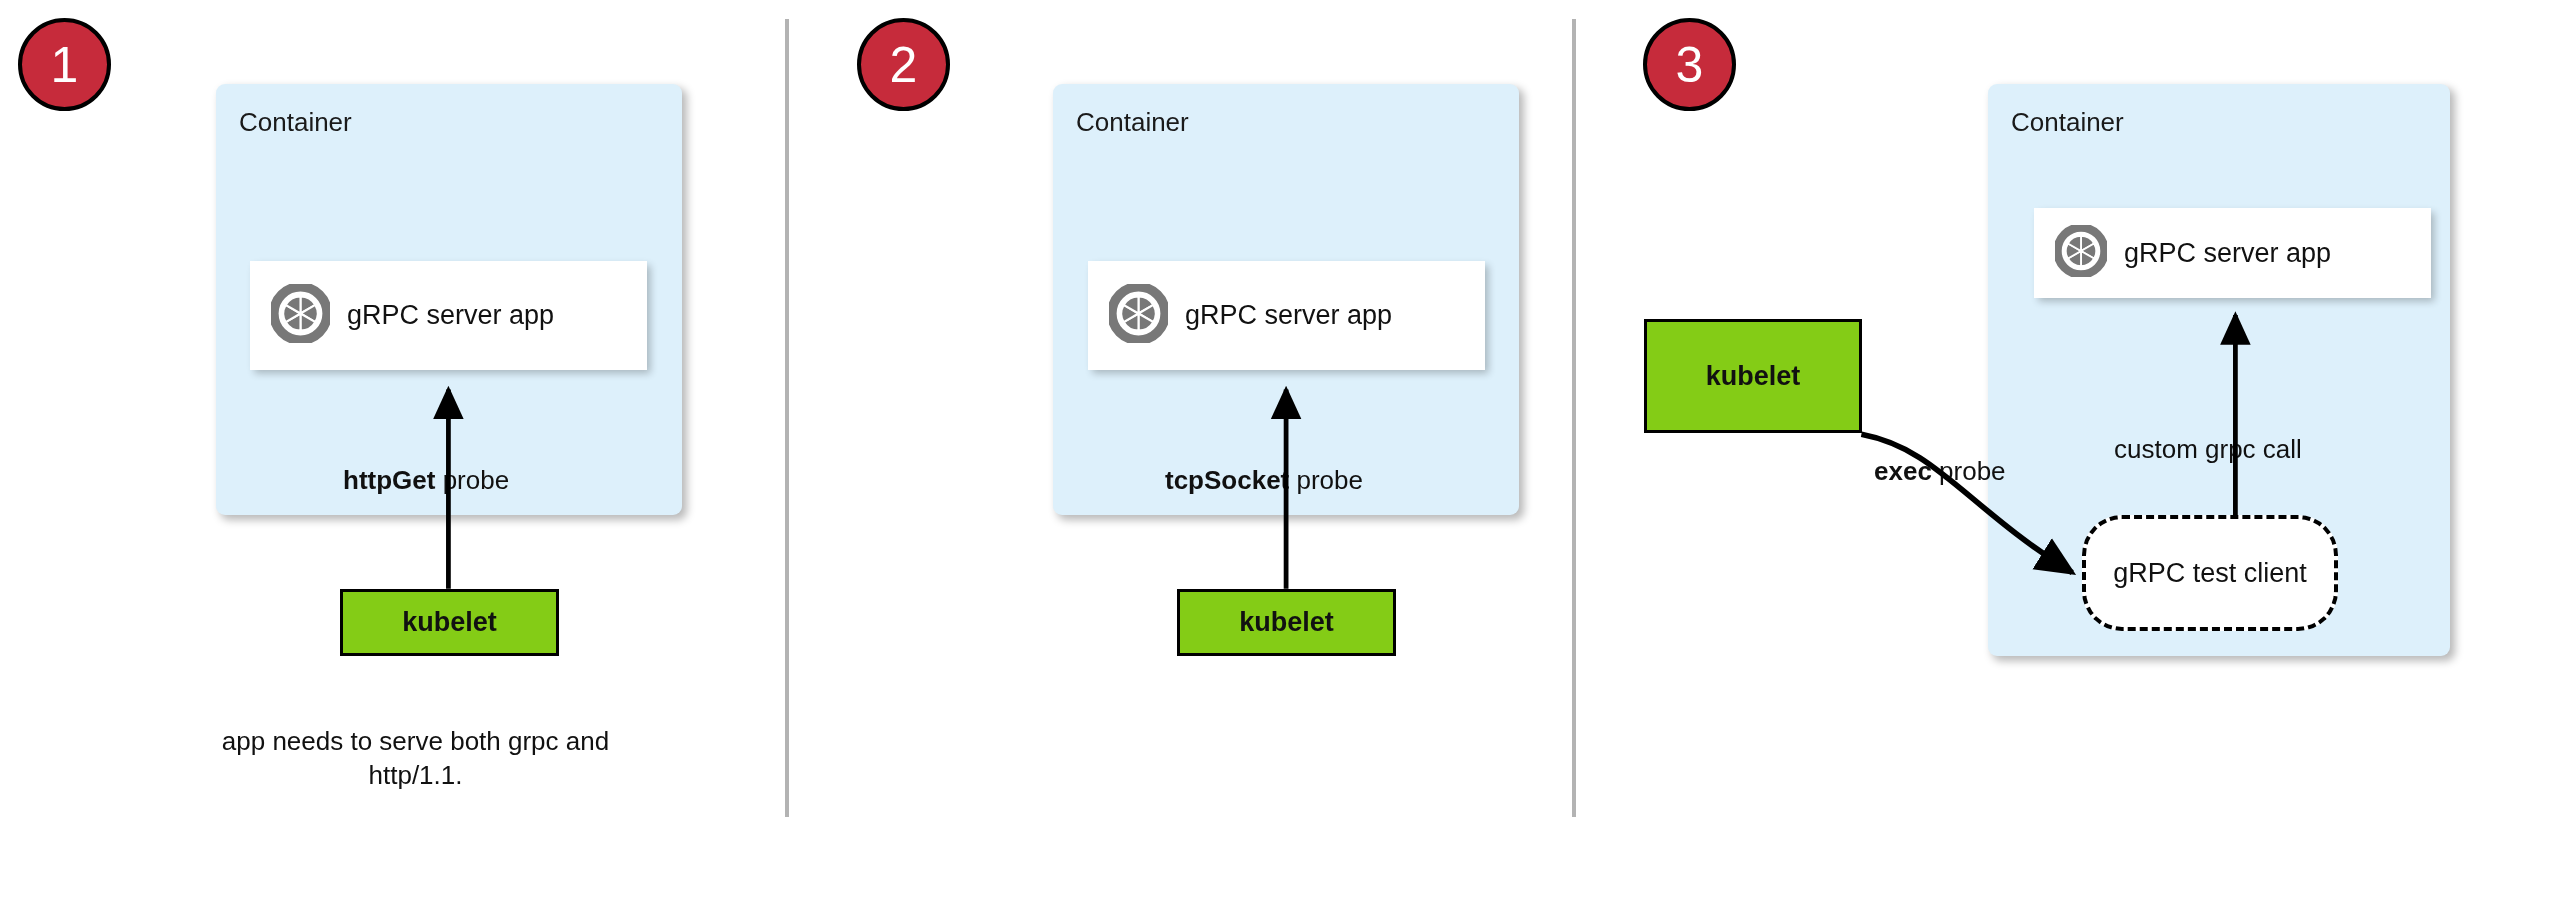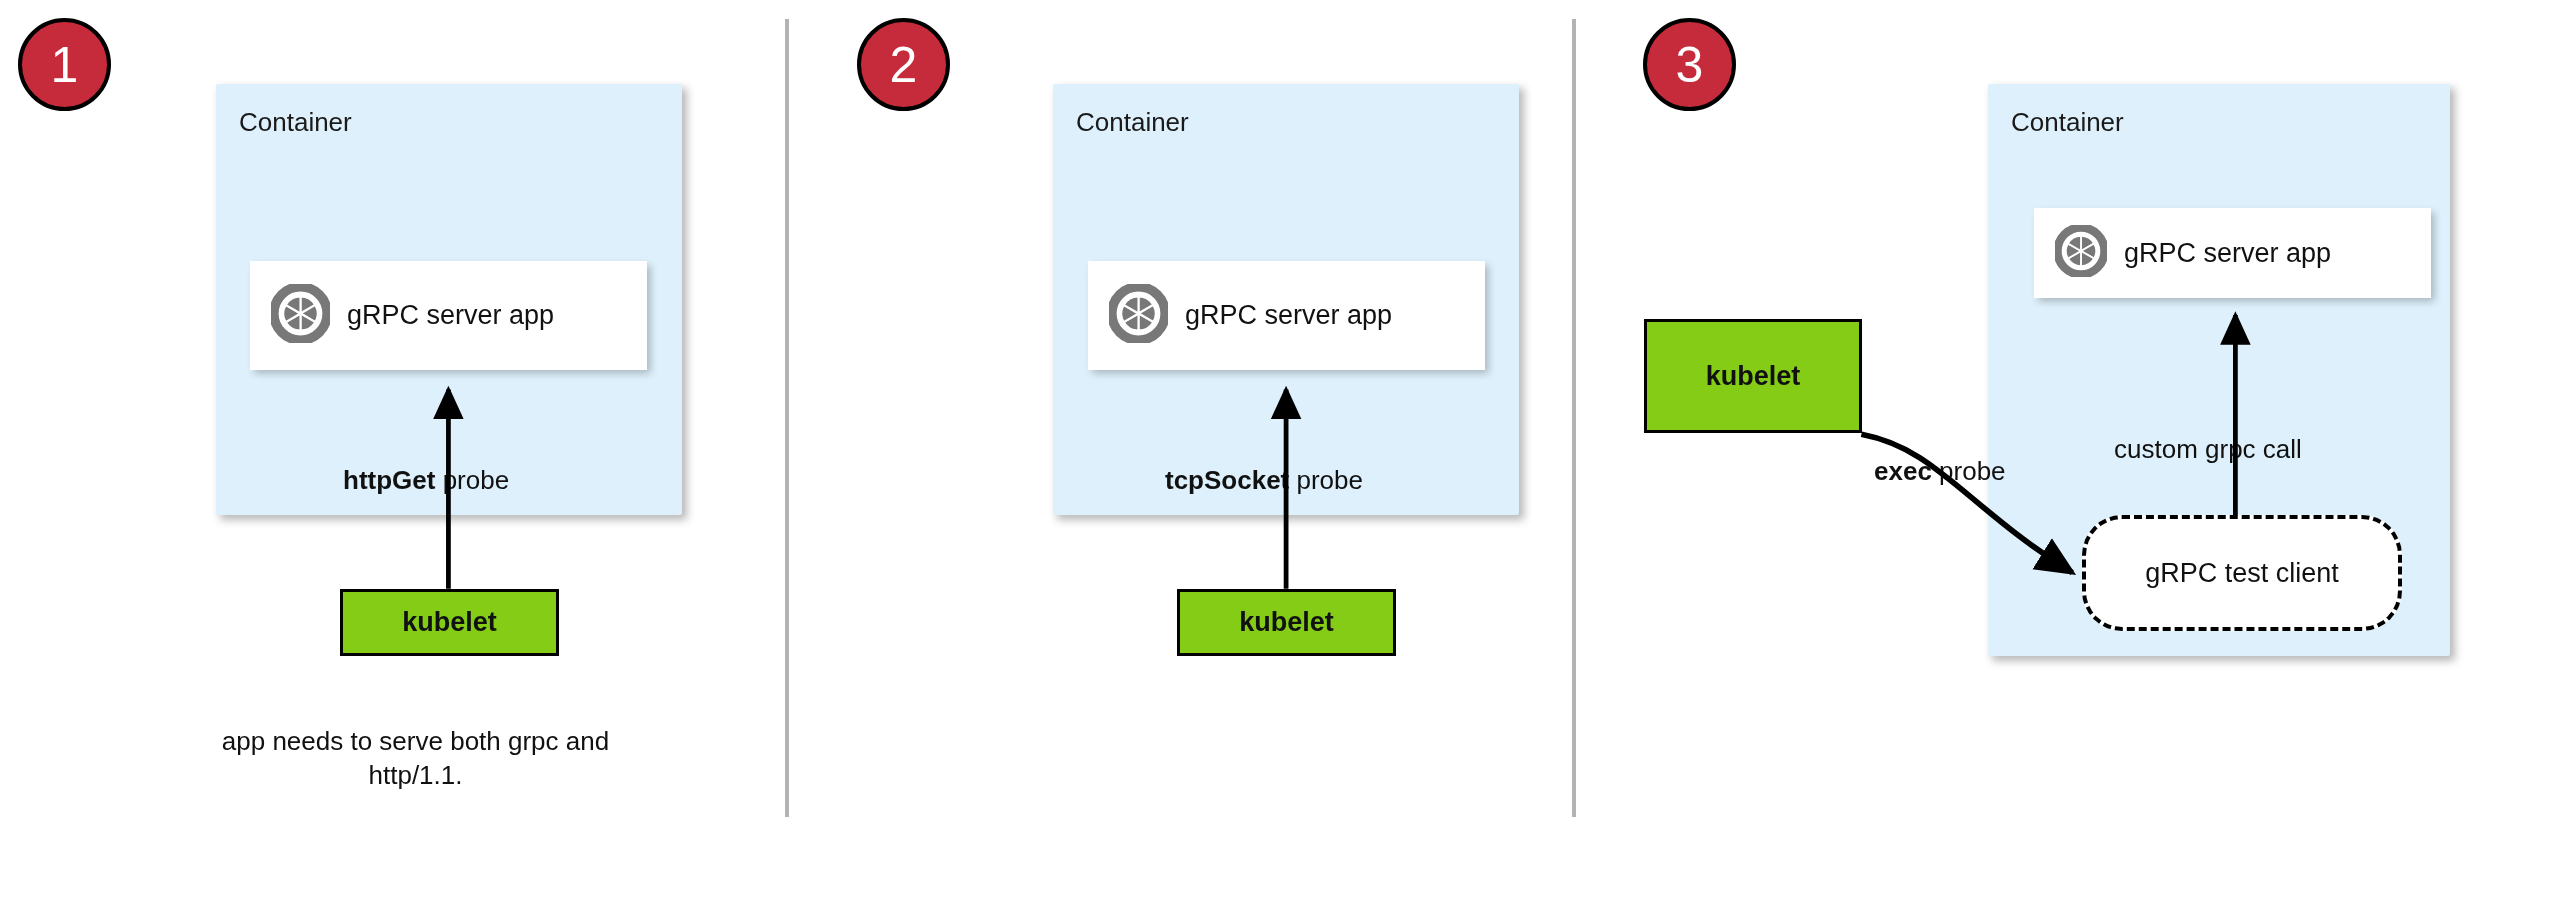"Container" .container-box { border-radius: 2px -> 9px }
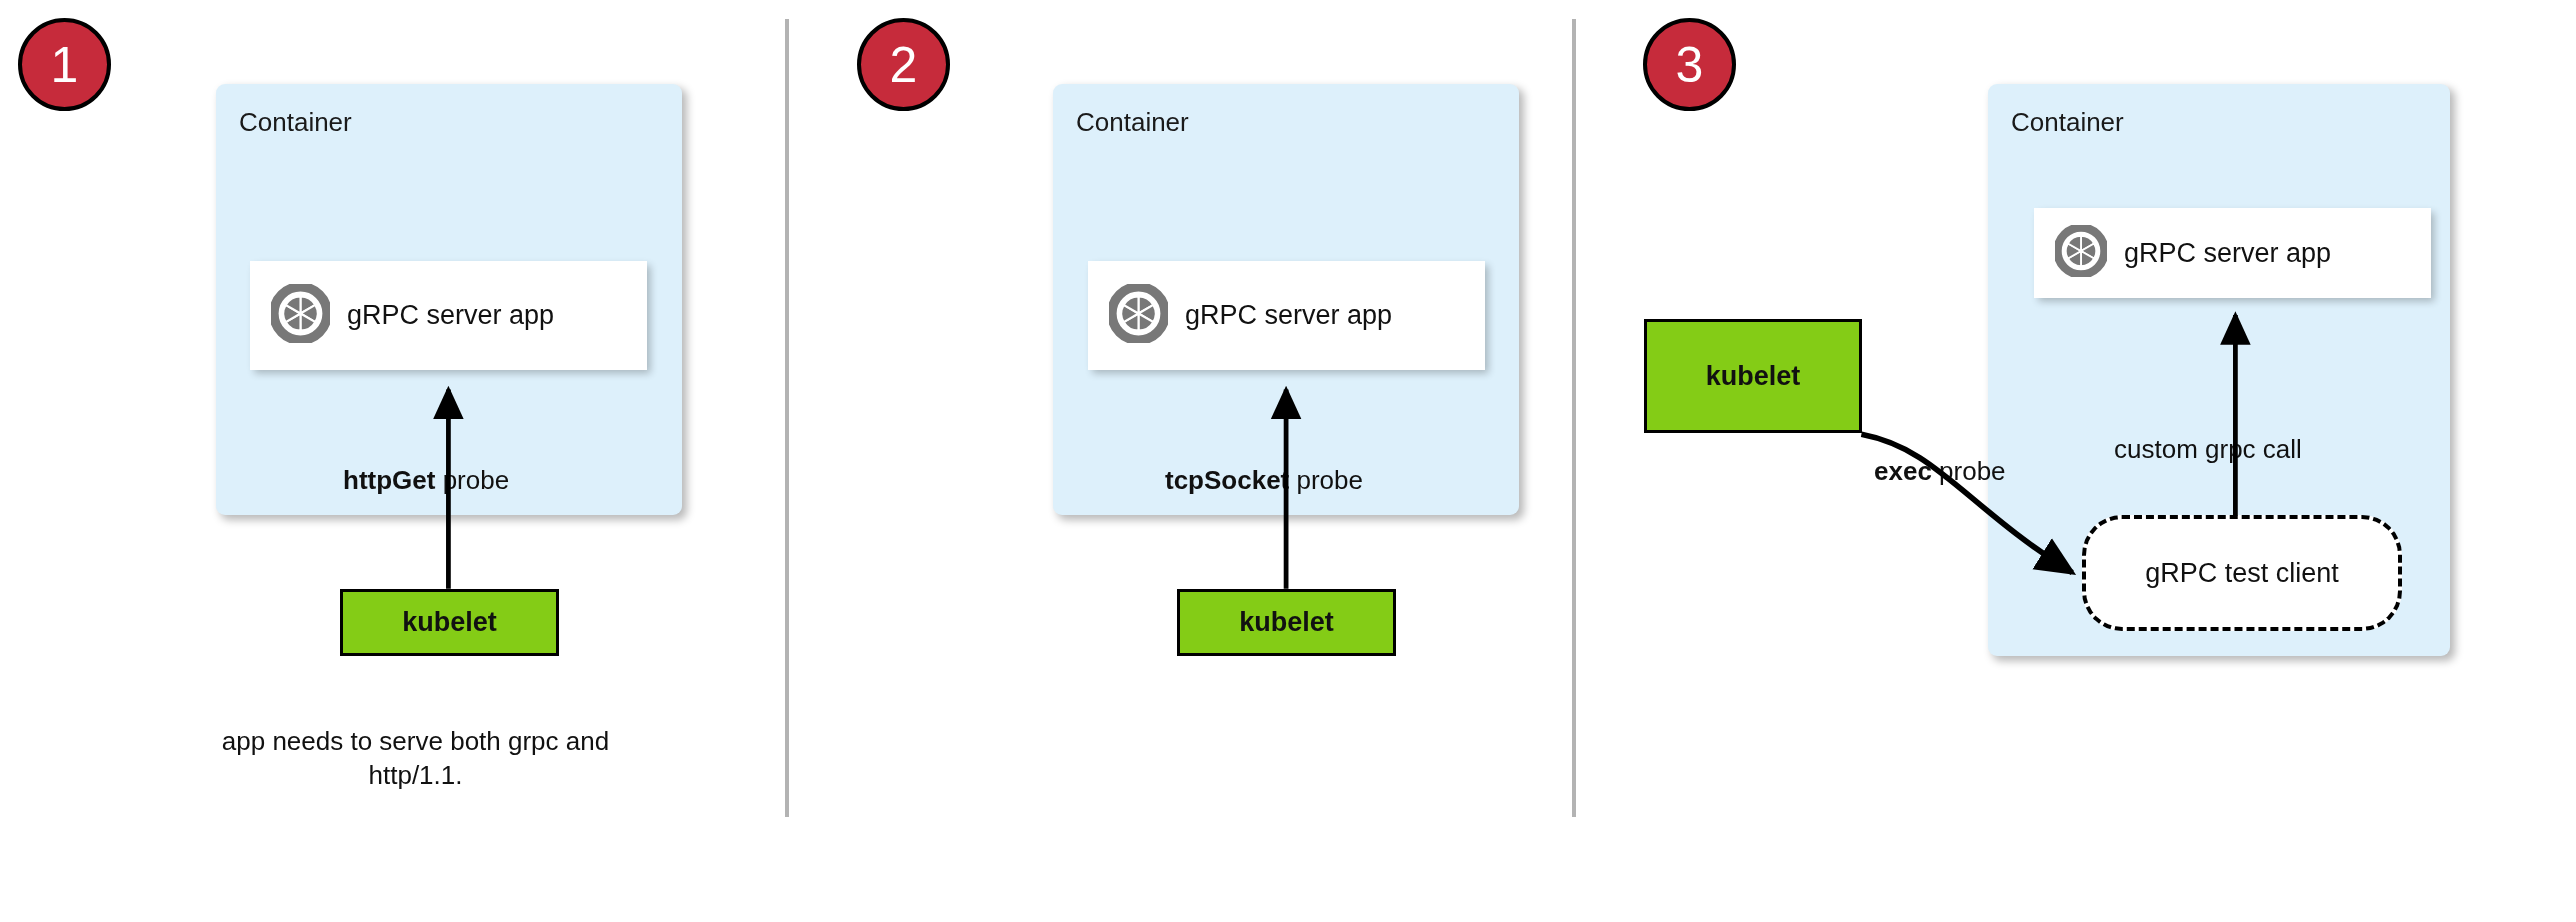"gRPC test client" div.dashed-box { width: 320px -> 256px }
